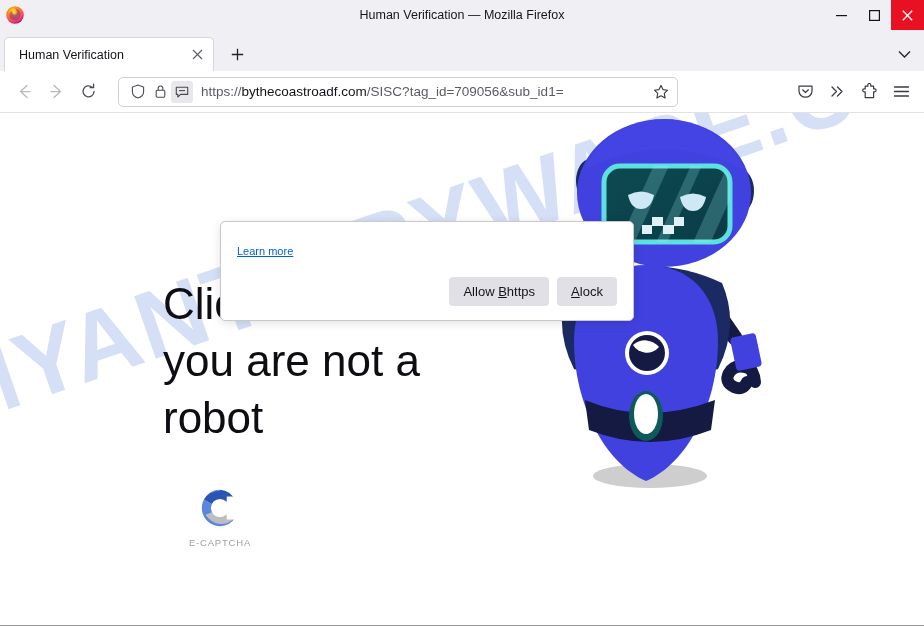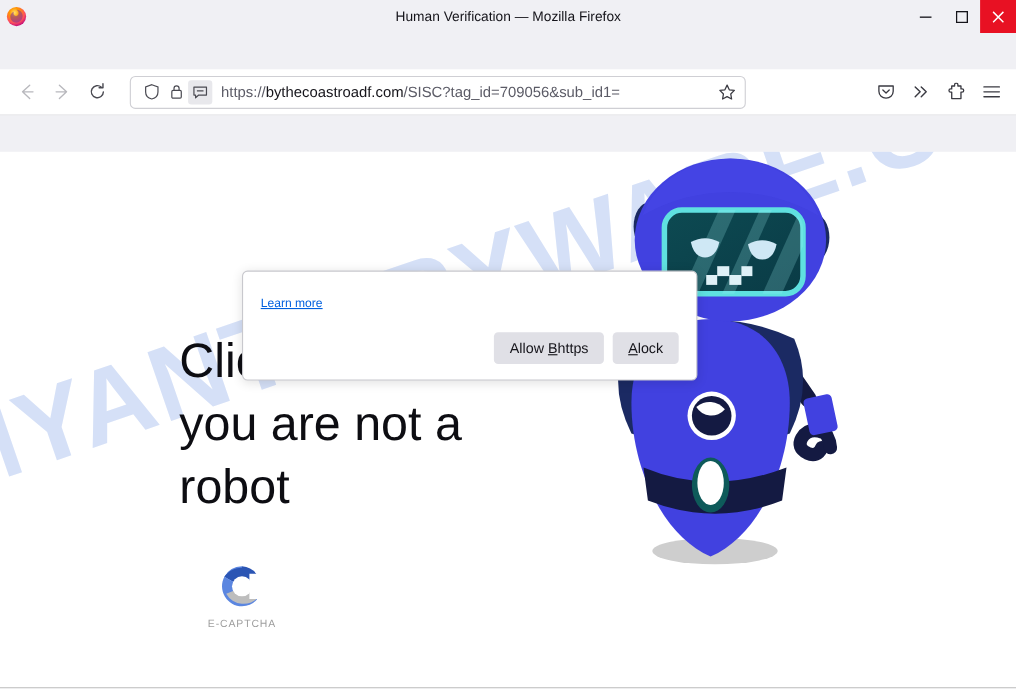"Human Verification — Mozilla Firefox" .window { gap: 33px -> none }
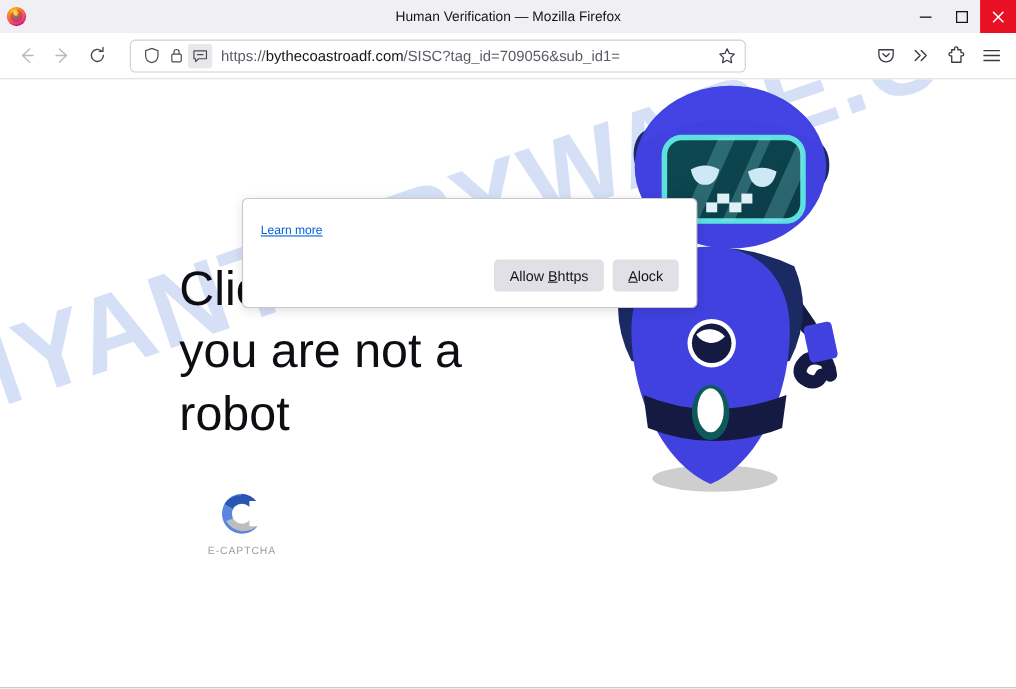"Human Verification" div.tabstrip { html: none -> <div> <div> <span>Human Verification</span> <span> <svg> <path></path> </svg> </span> </div> <div> <svg> <path></path> </svg> </div> <div> <svg> <path></path> </svg> </div> </div> }
